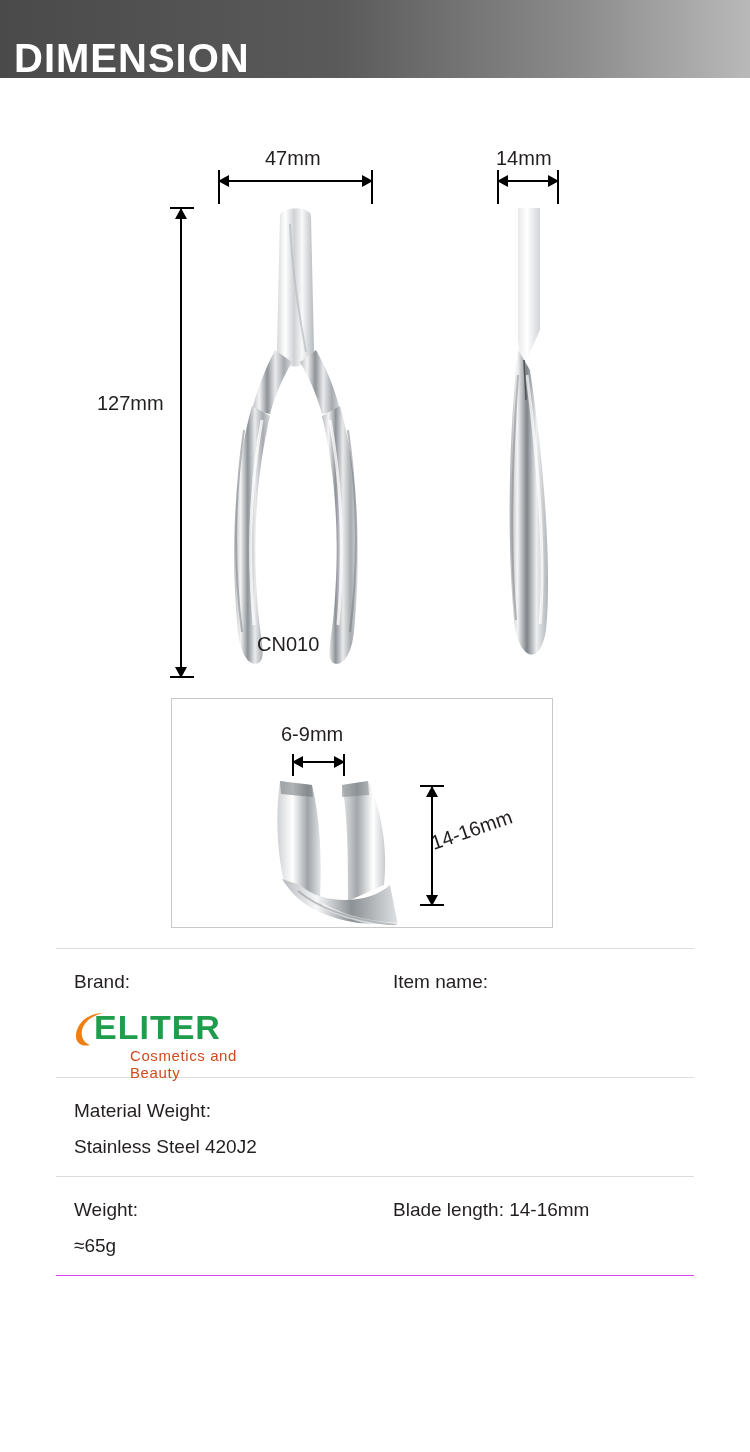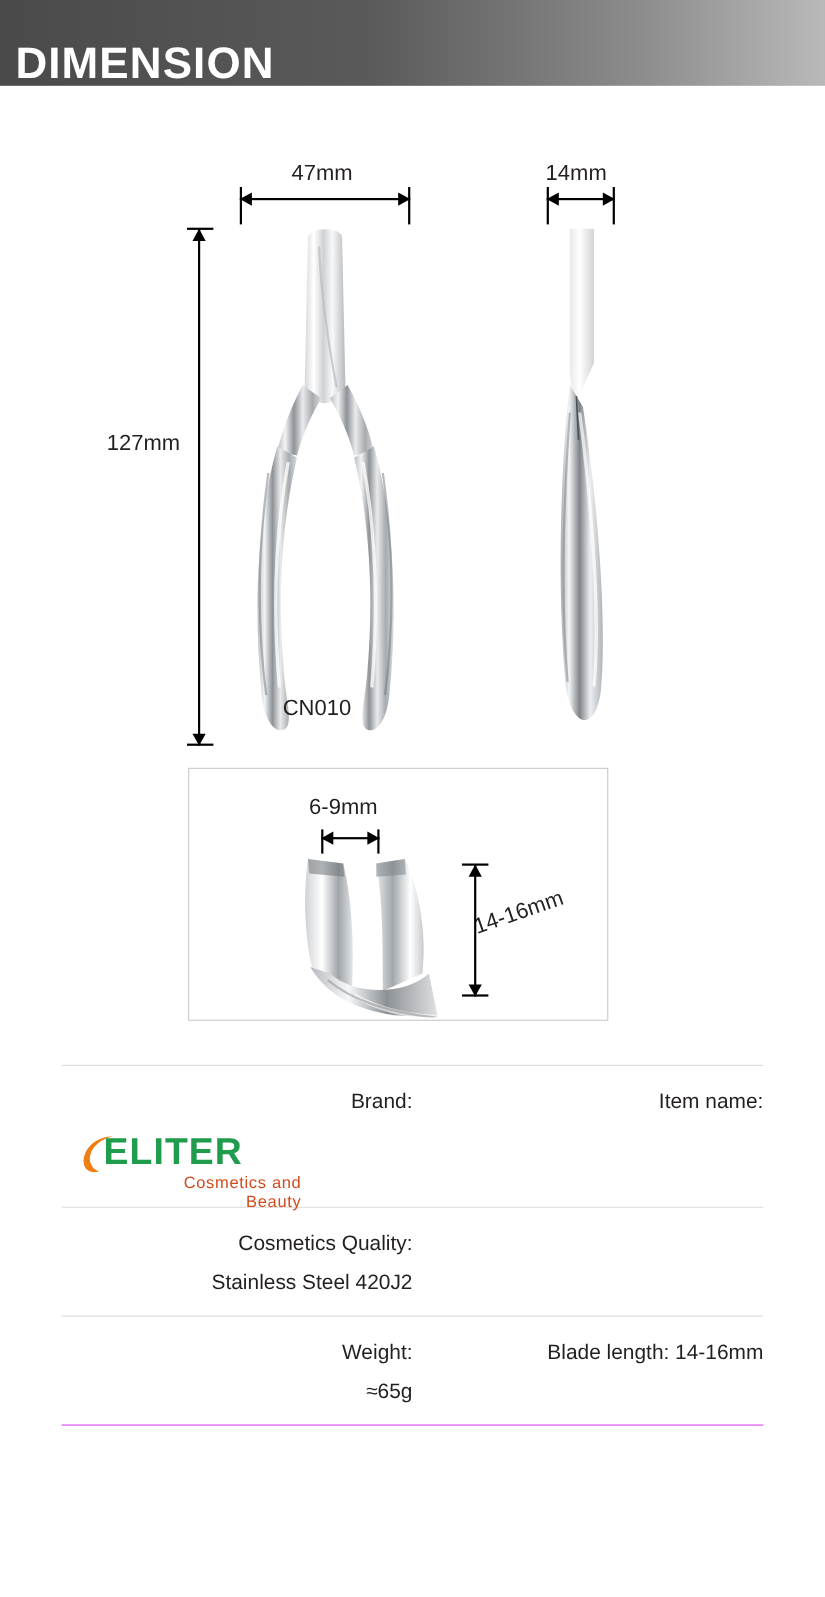"Brand:" .specs { text-align: right -> none; top: 968px -> 948px }
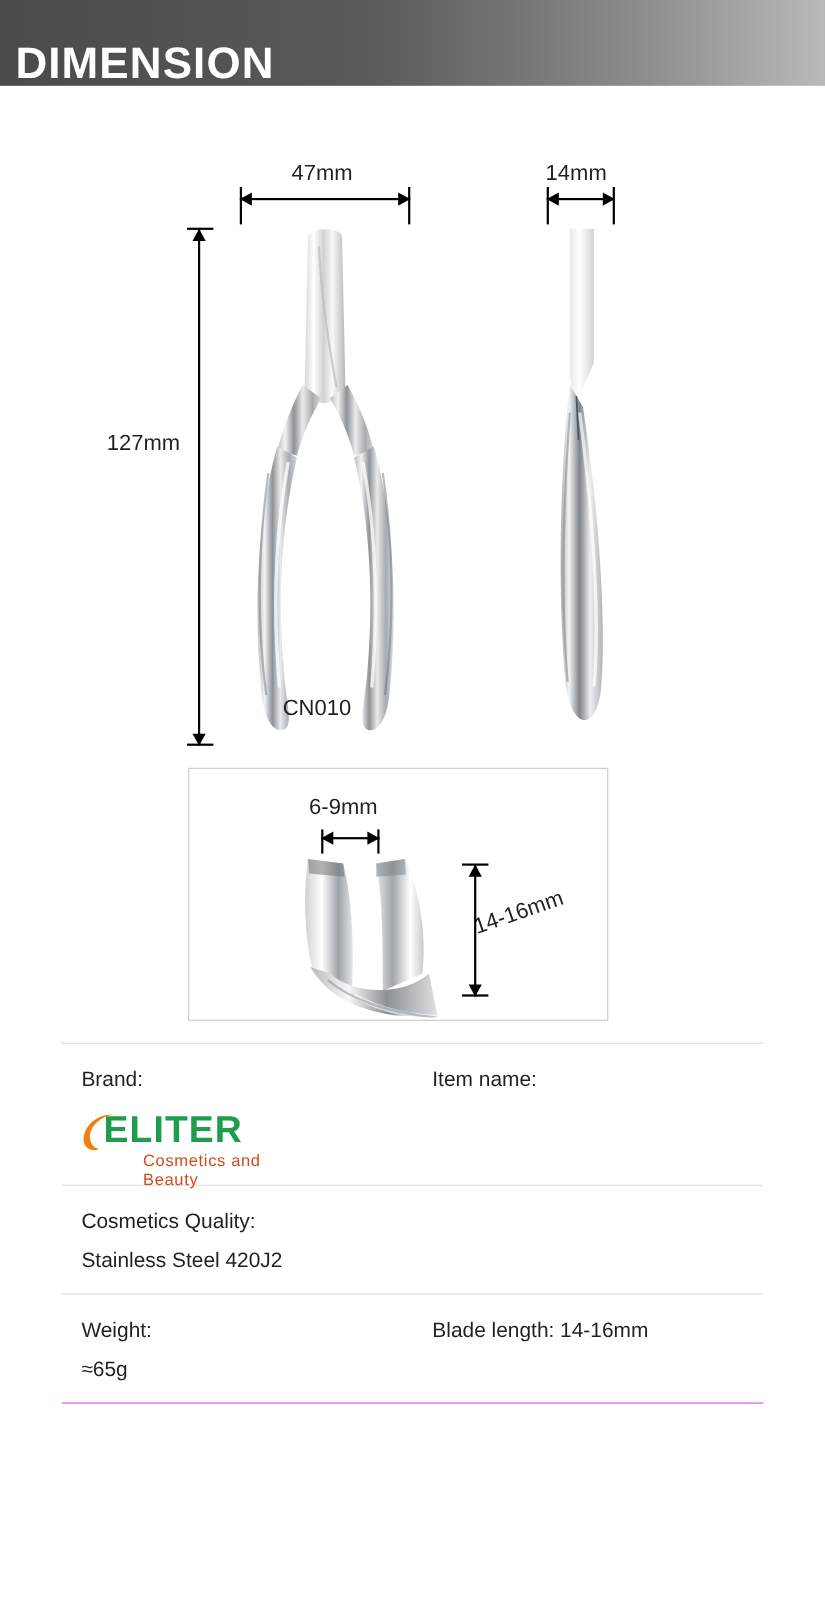"Cosmetics Quality:" div.spec-label { text: Cosmetics Quality -> Material Weight }
